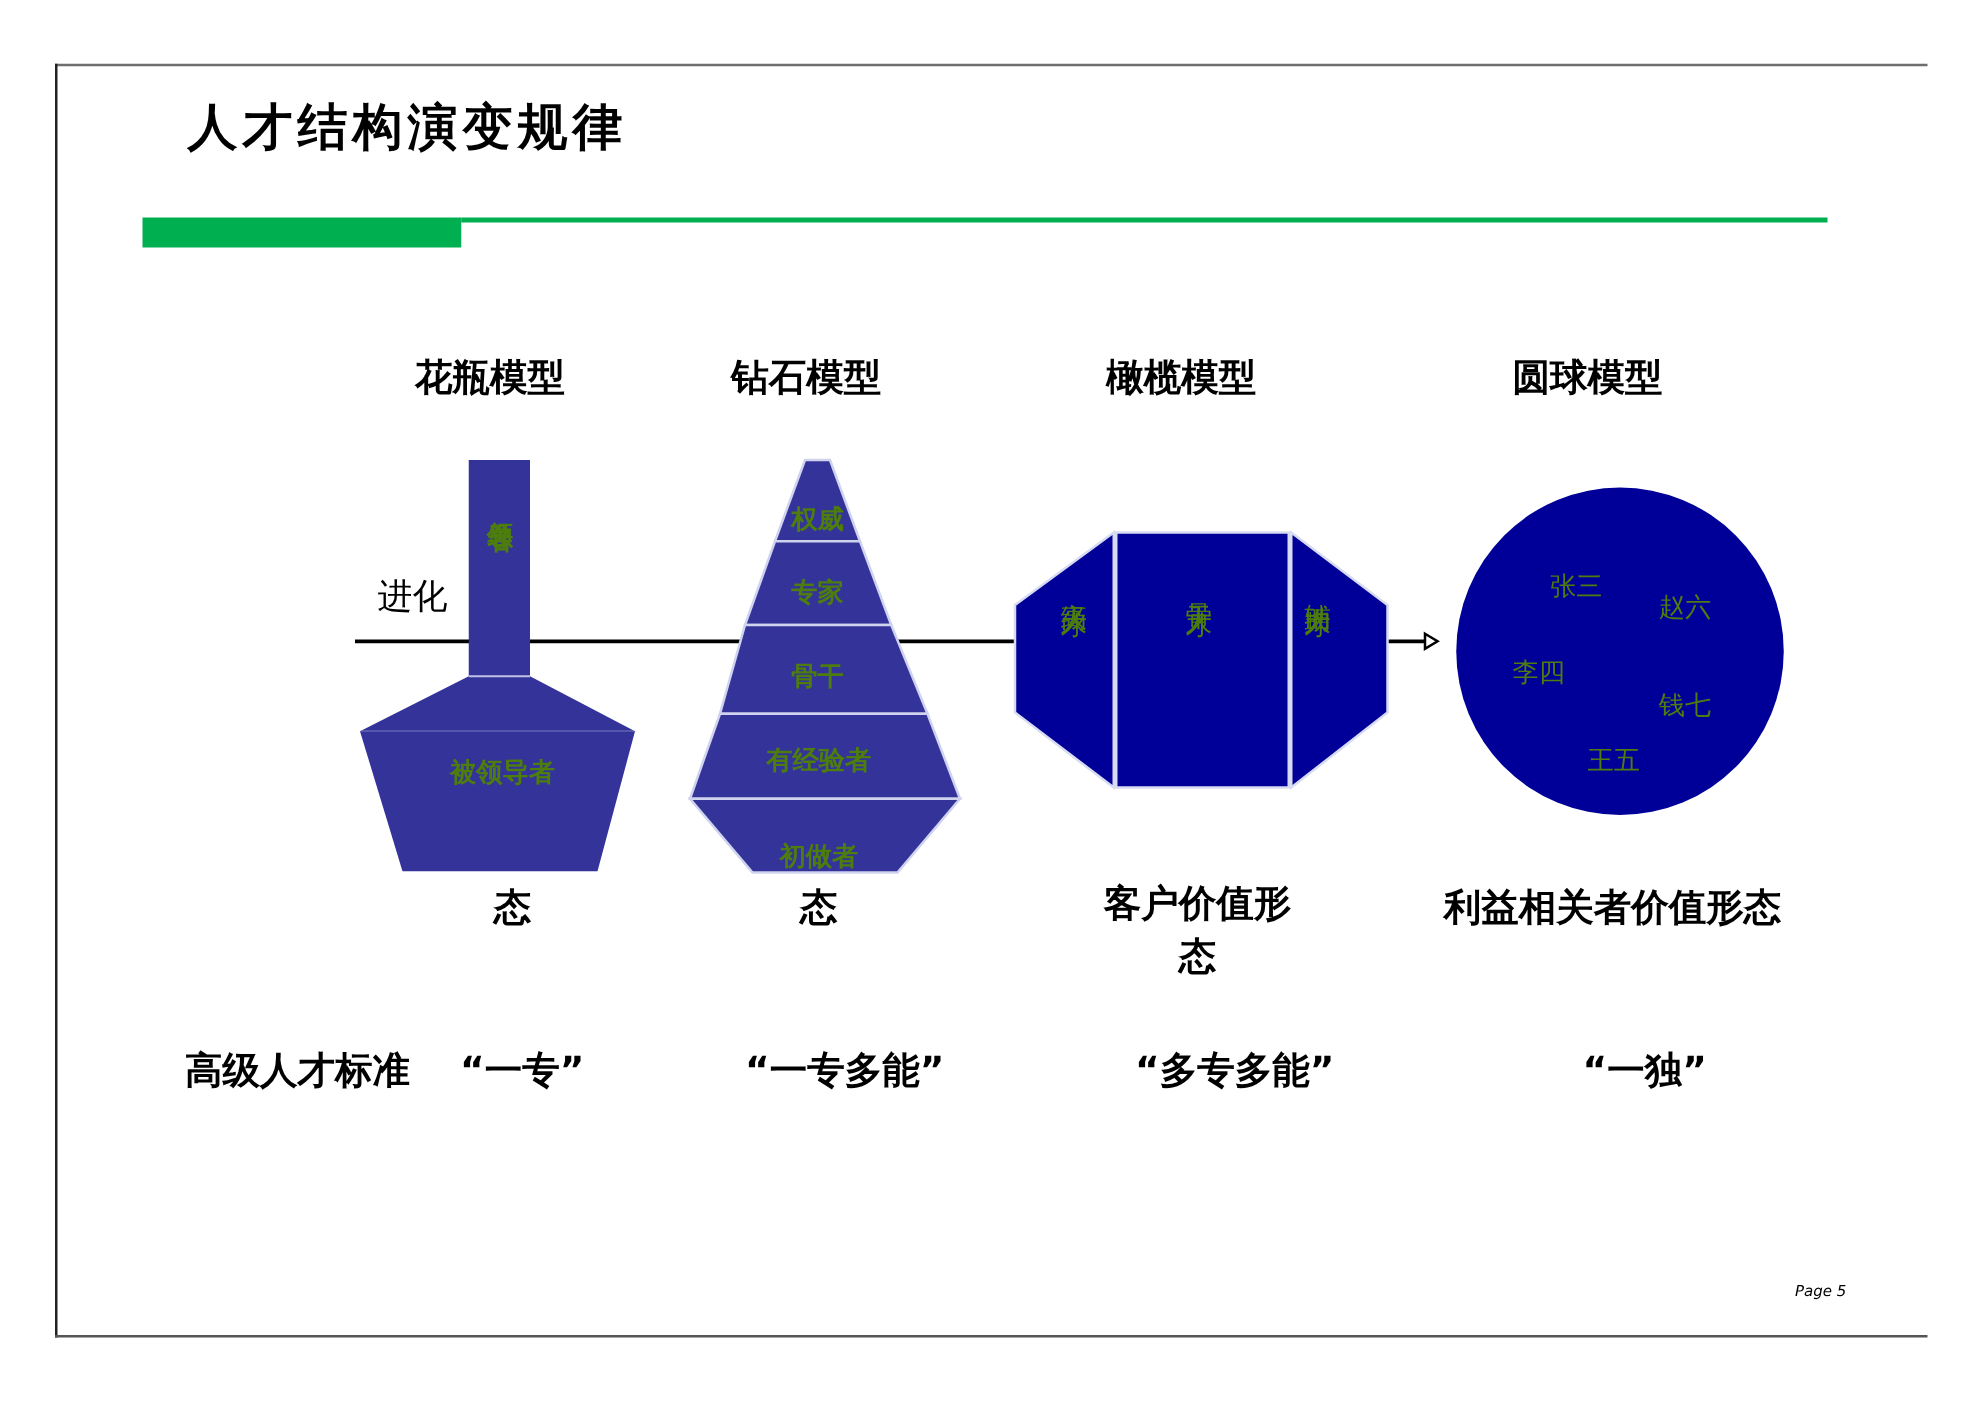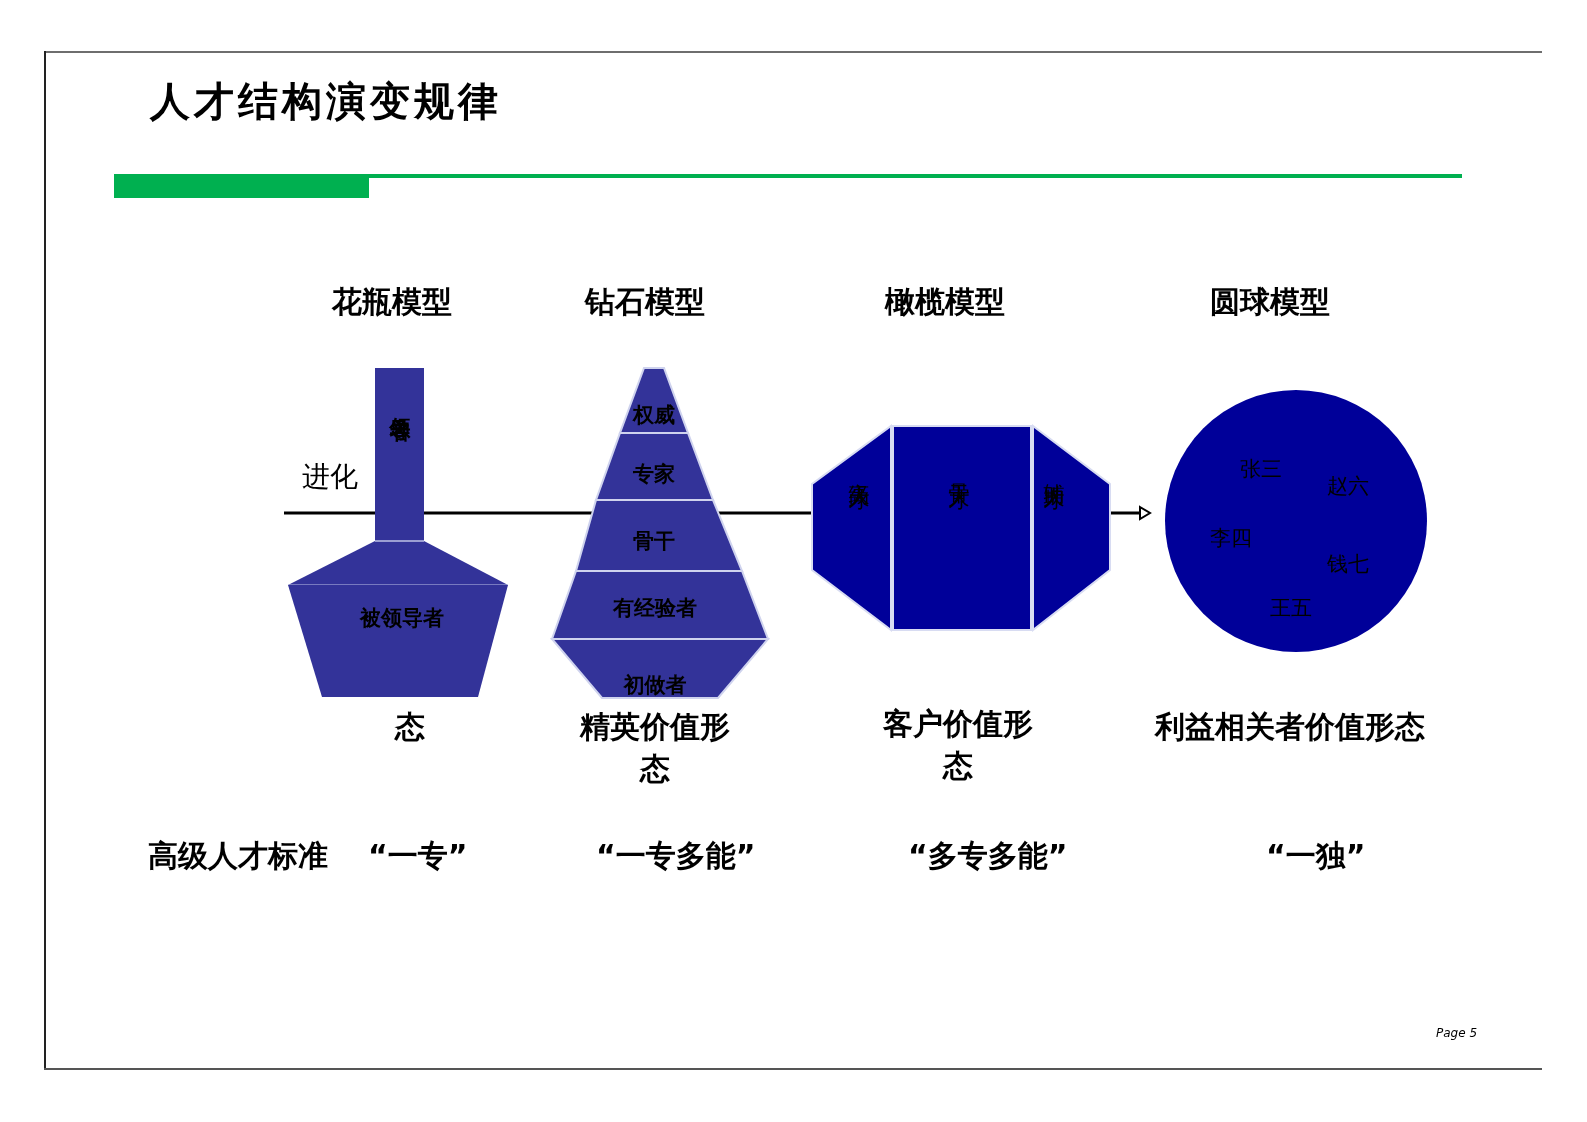"权威" .shape-text { color: #000000 -> #4d7c0f }
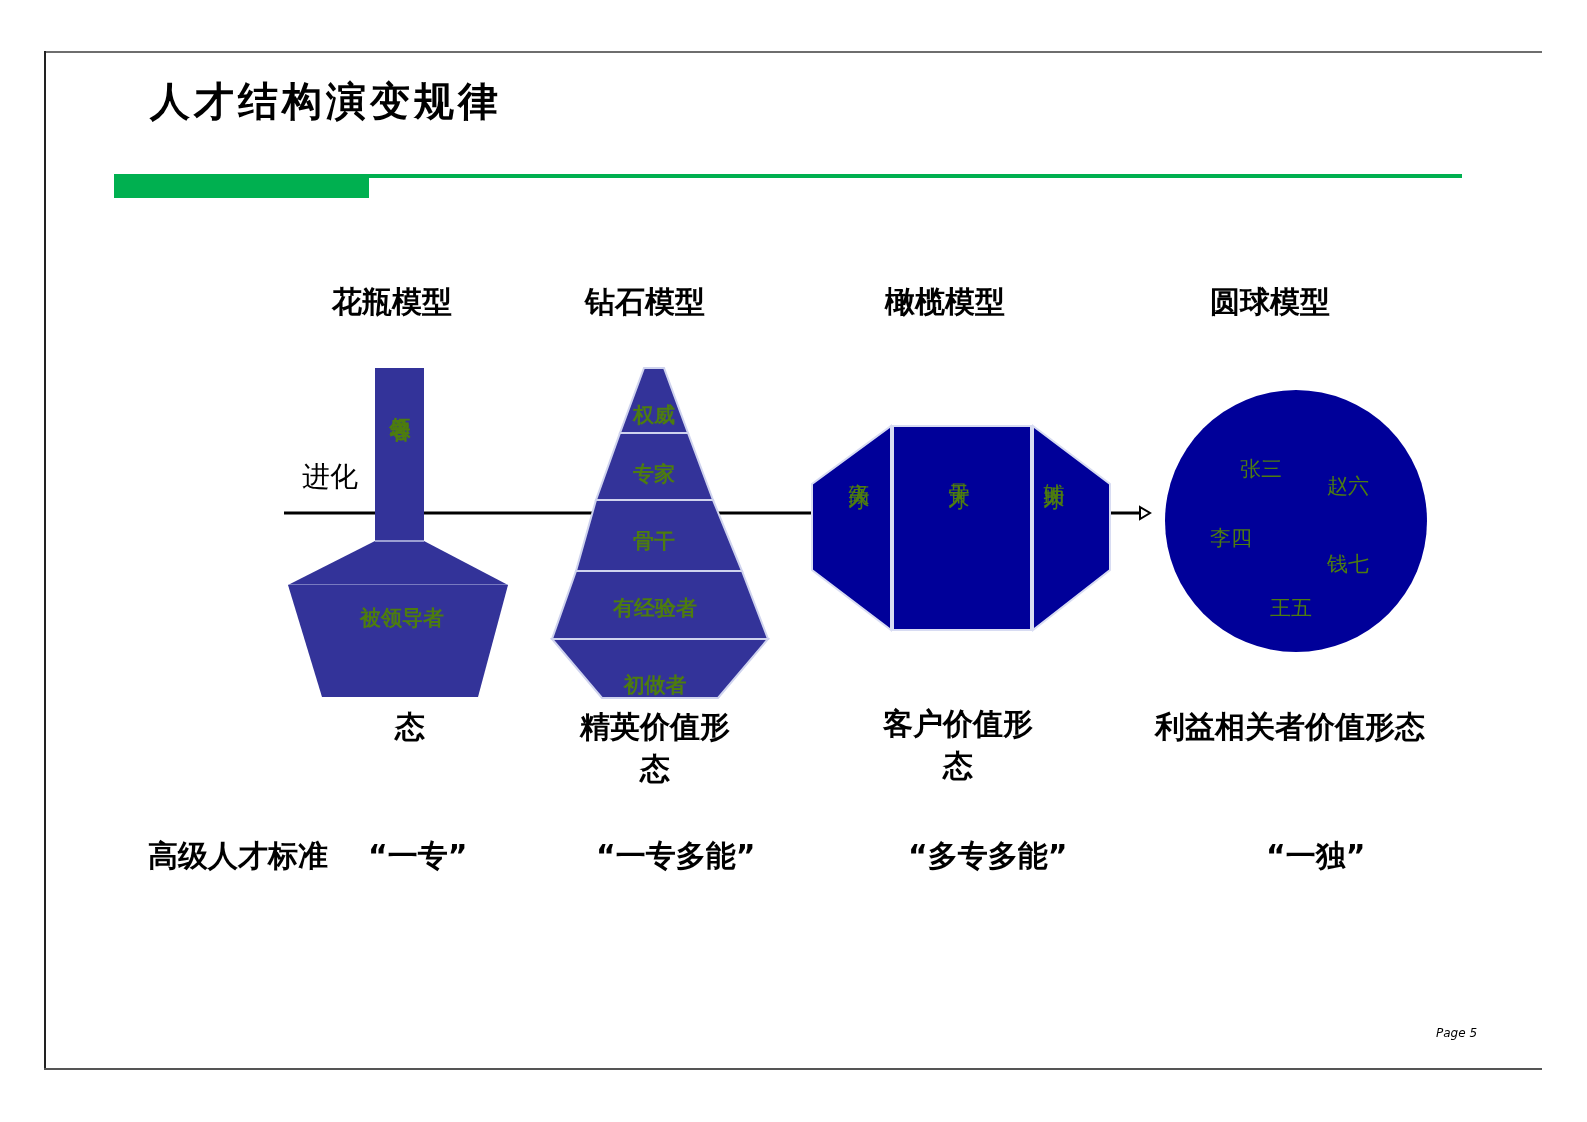"精英价值形" div { html: <div>精英价值形</div> -> none }
